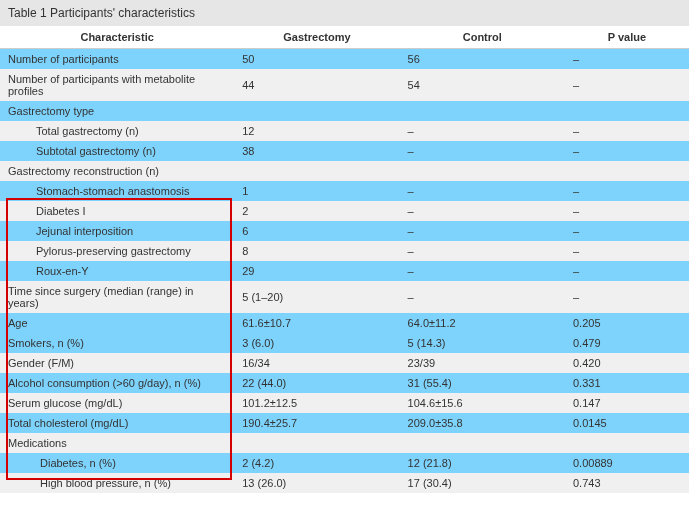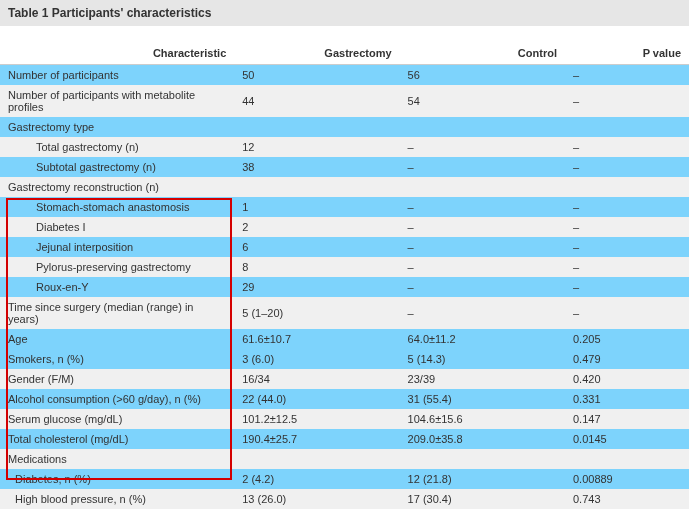"Table 1 Participants' characteristics" .title { font-weight: bold -> normal; margin-bottom: 16px -> 0 }
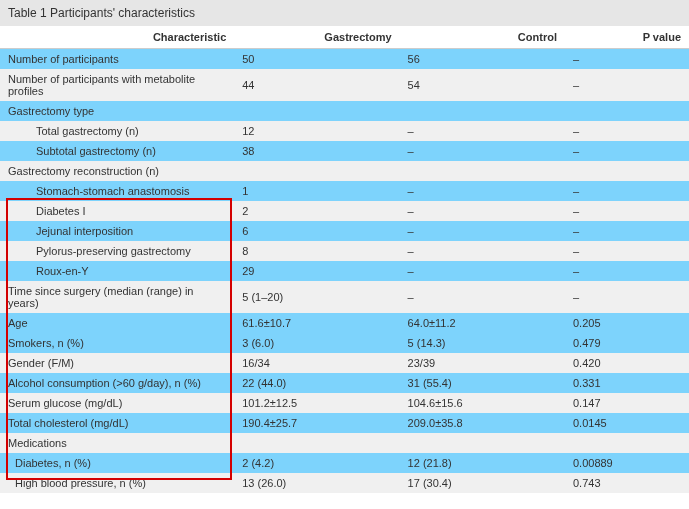"Characteristic" th { text-align: right -> center }
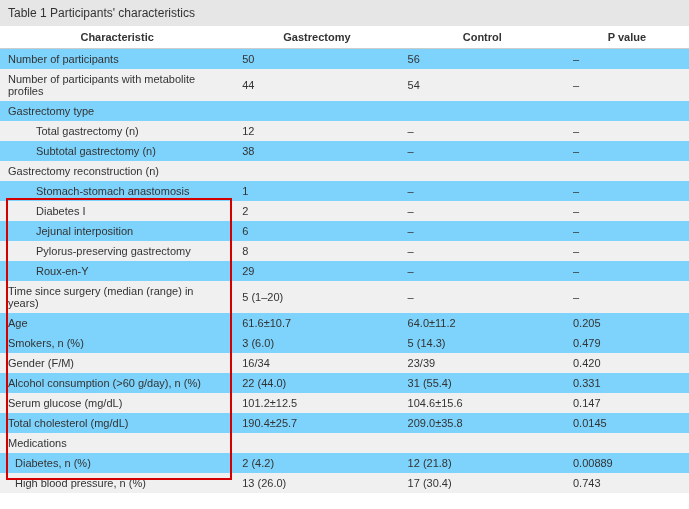"Diabetes, n (%)" .ind2 { padding-left: 15px -> 40px }
